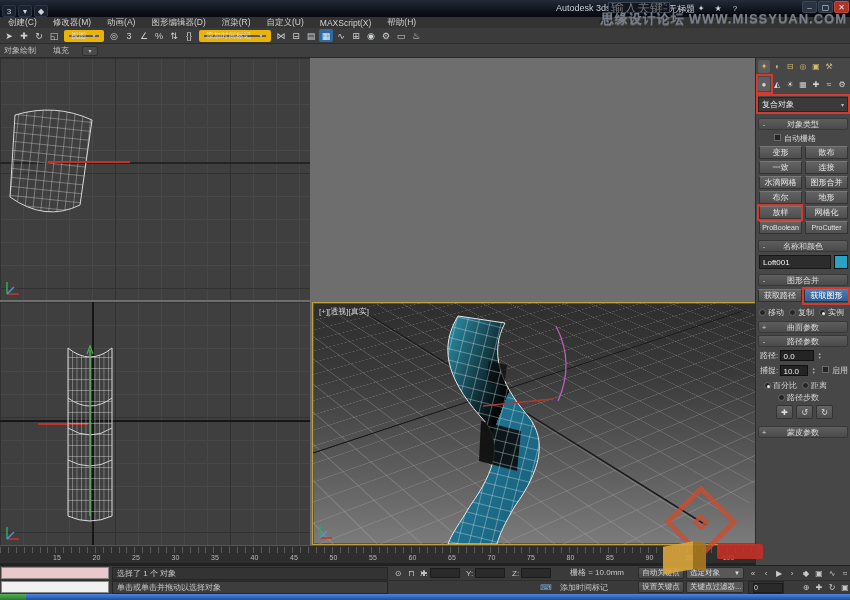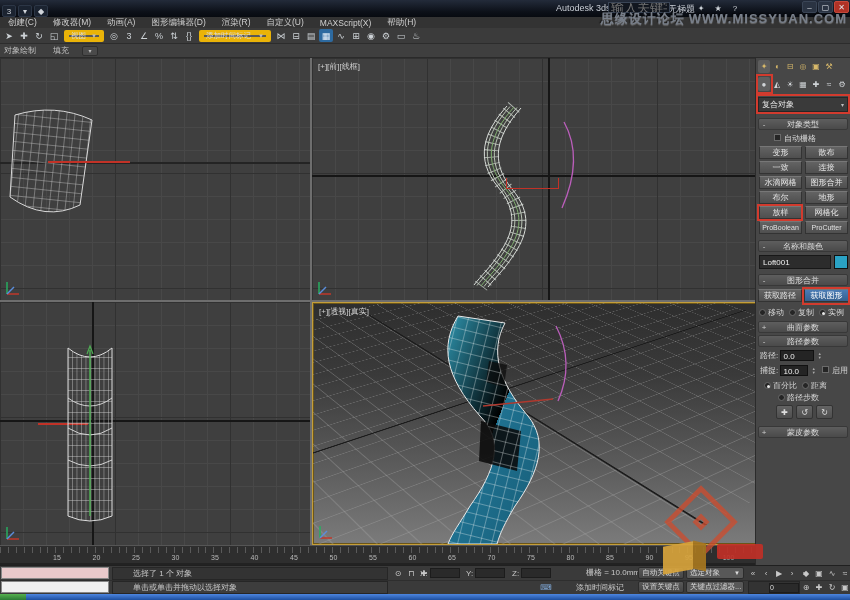"[+][前][线框]" div.vp { html: <div> <span>[+][前][线框]</span> <div></div> <div></div> <svg> <g> <path></path> <path></path> <path></path> <path></path> <path></path> <path></path> <path></path> </g> </svg> <div></div> <svg> <line></line> <line></line> <line></line> </svg> </div> -> none }
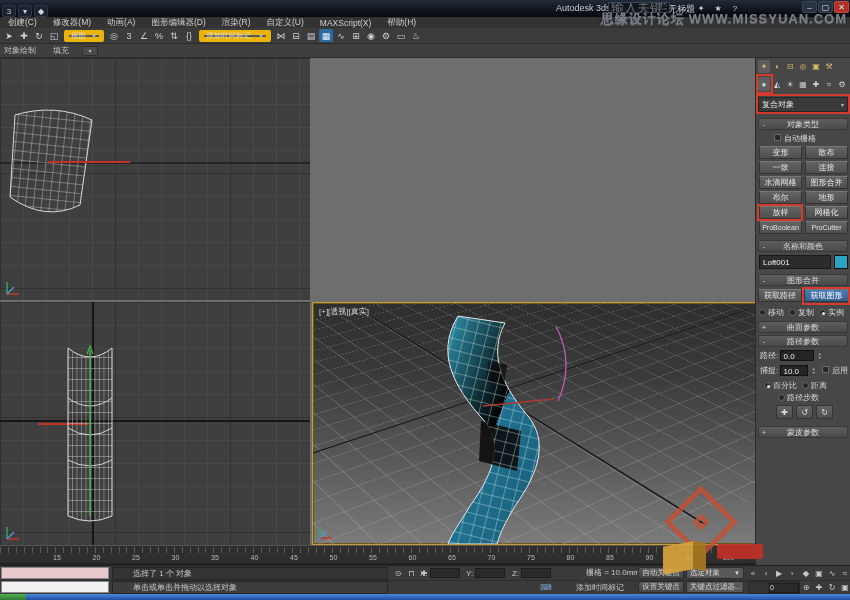"选择了 1 个 对象" .sfield { padding-left: 20px -> 4px }
